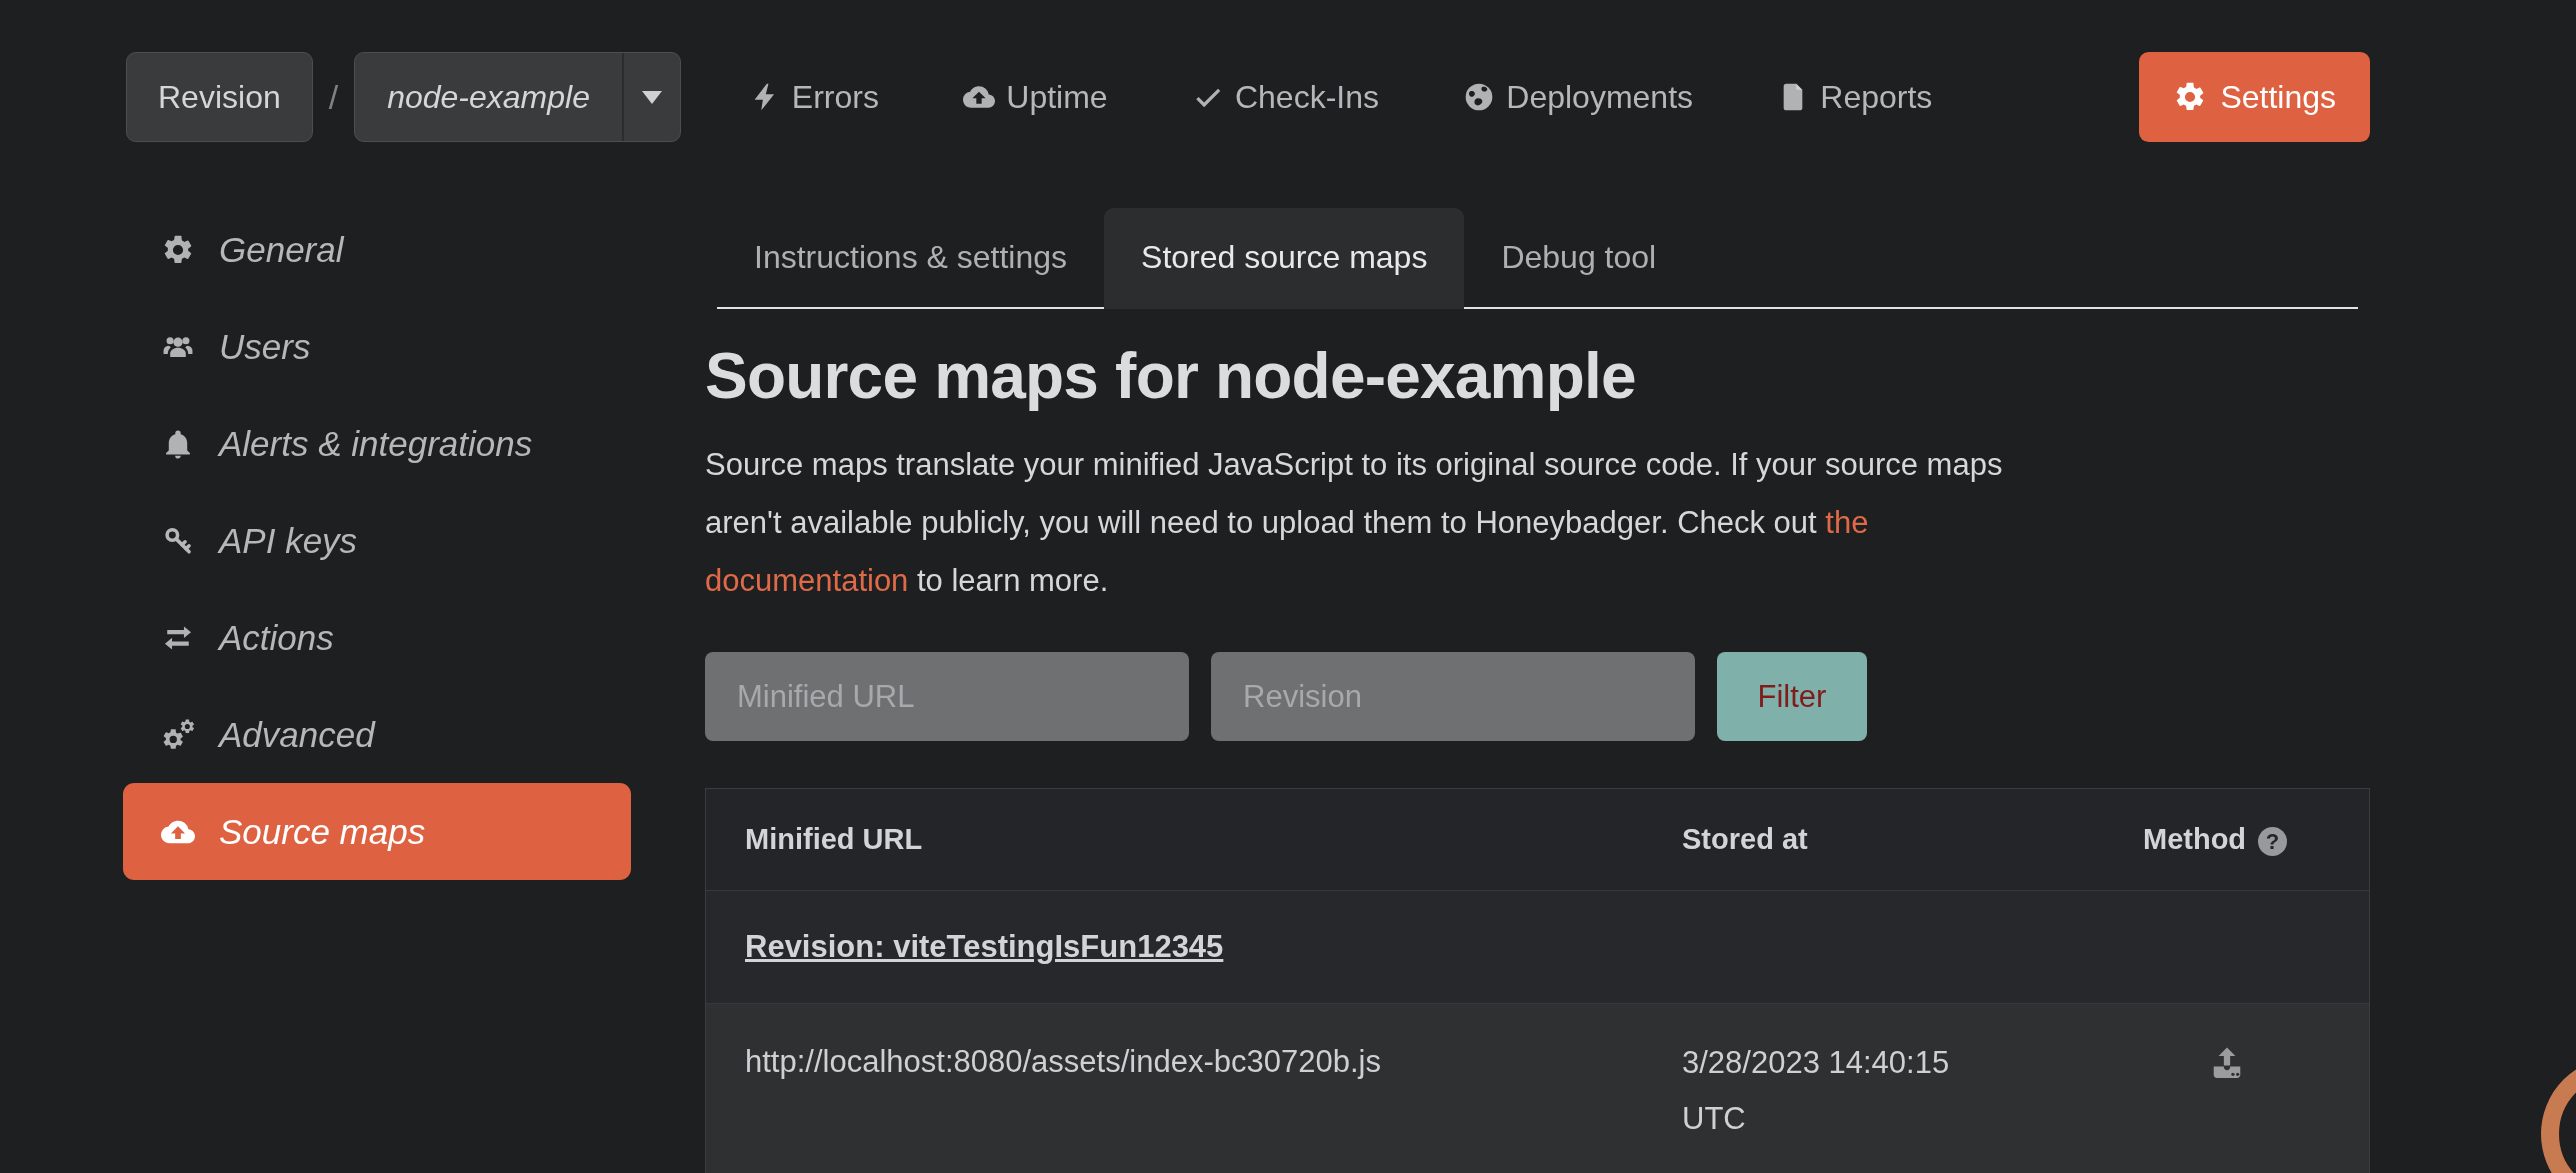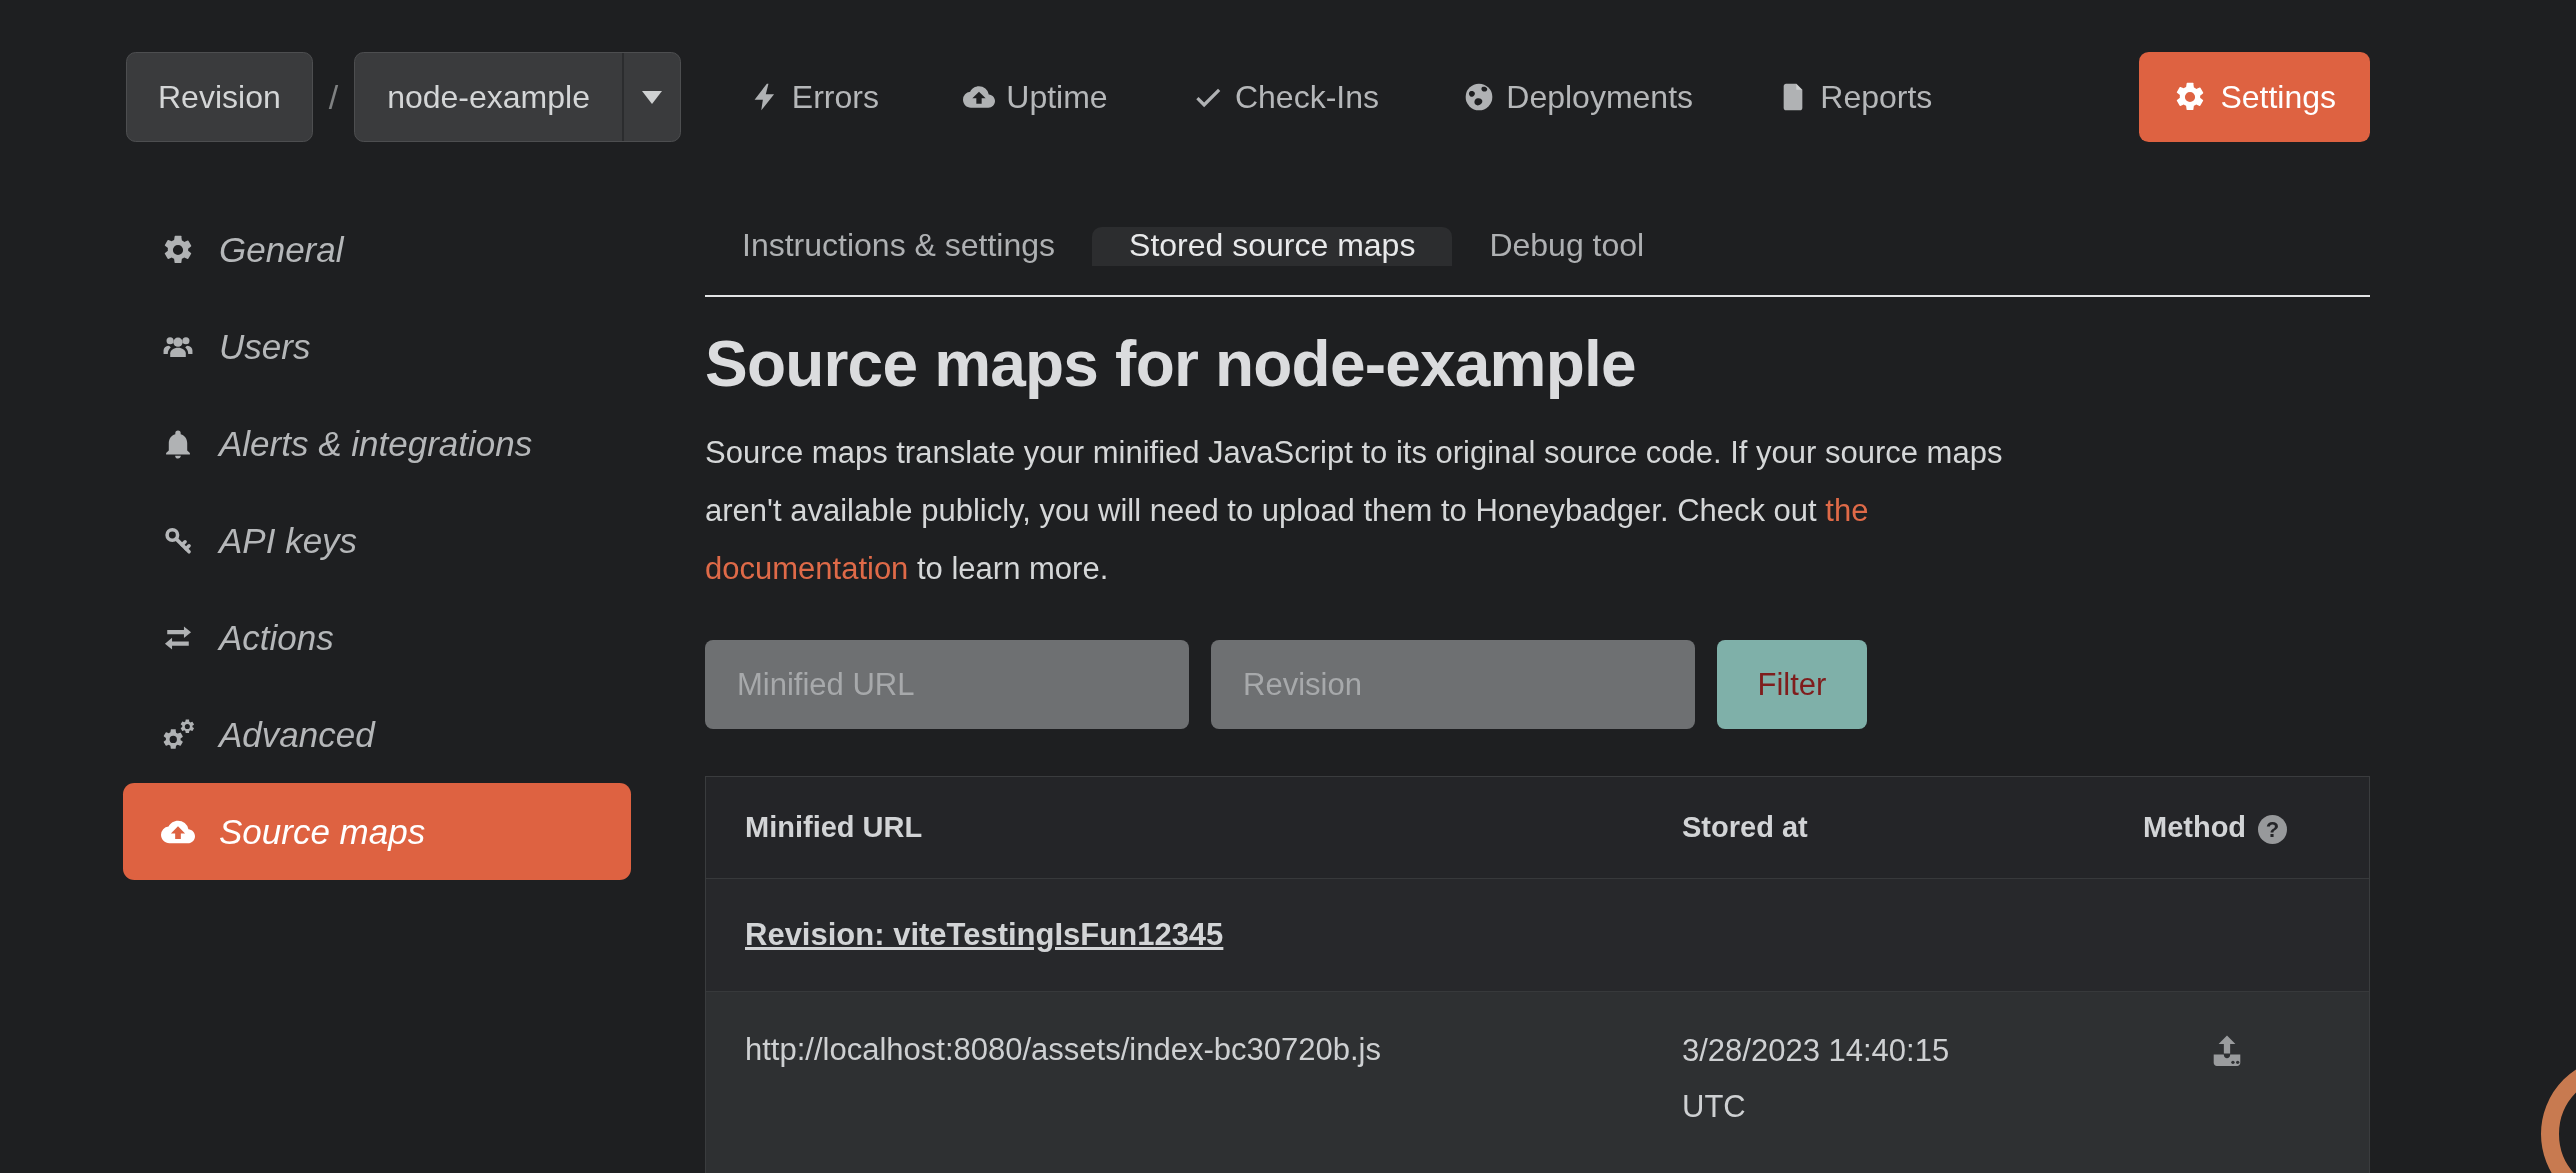"node-example" .chip-label { font-style: none -> italic }
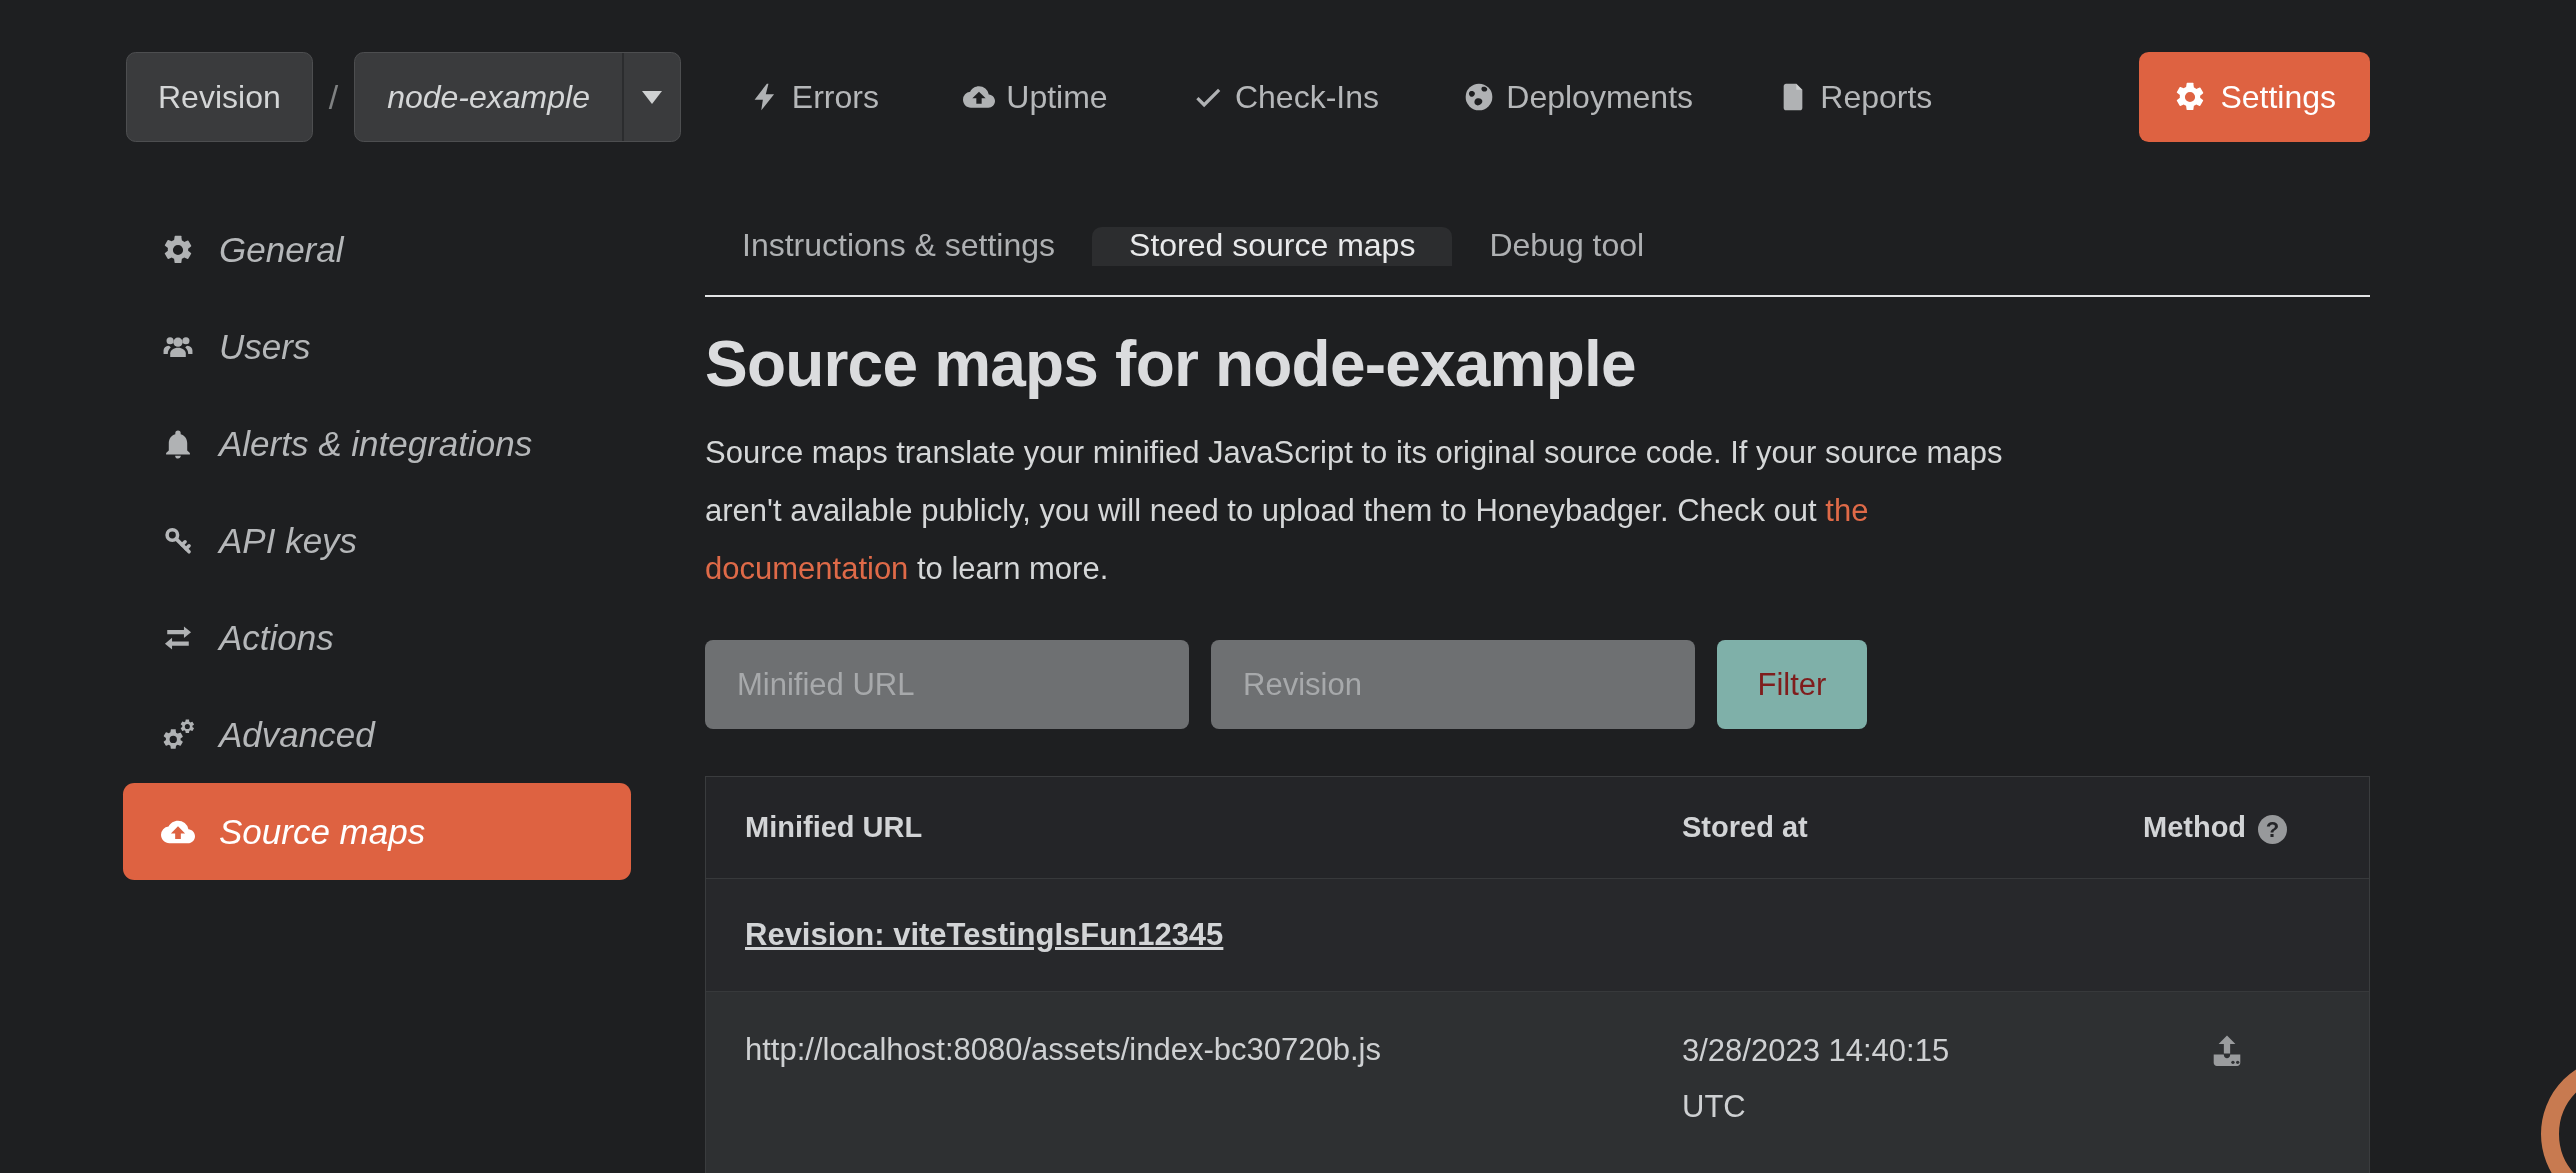"Instructions & settings" .tabs { align-items: center -> none; margin: 0 -> 12px }
